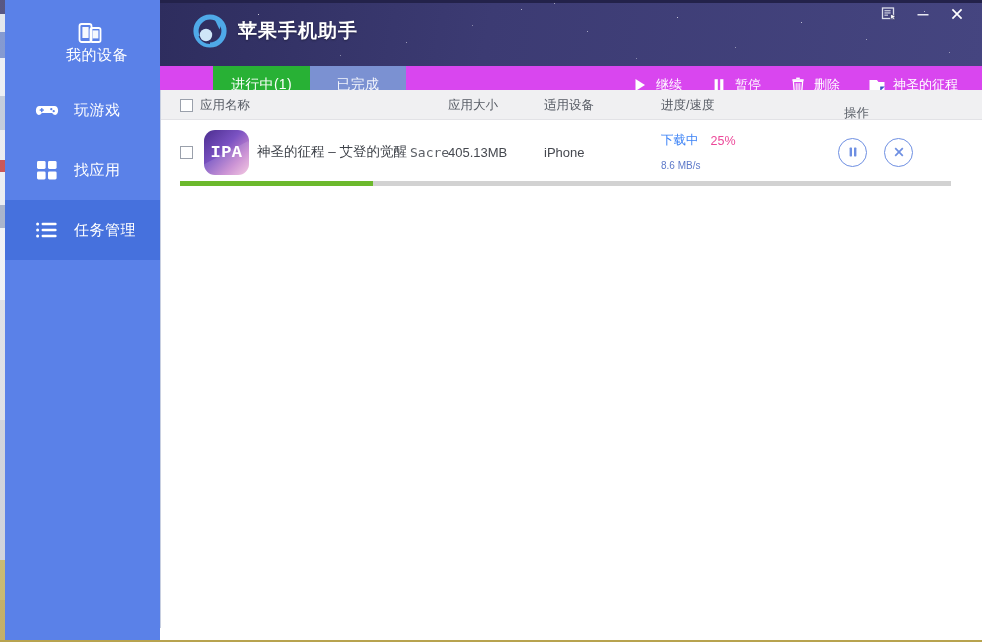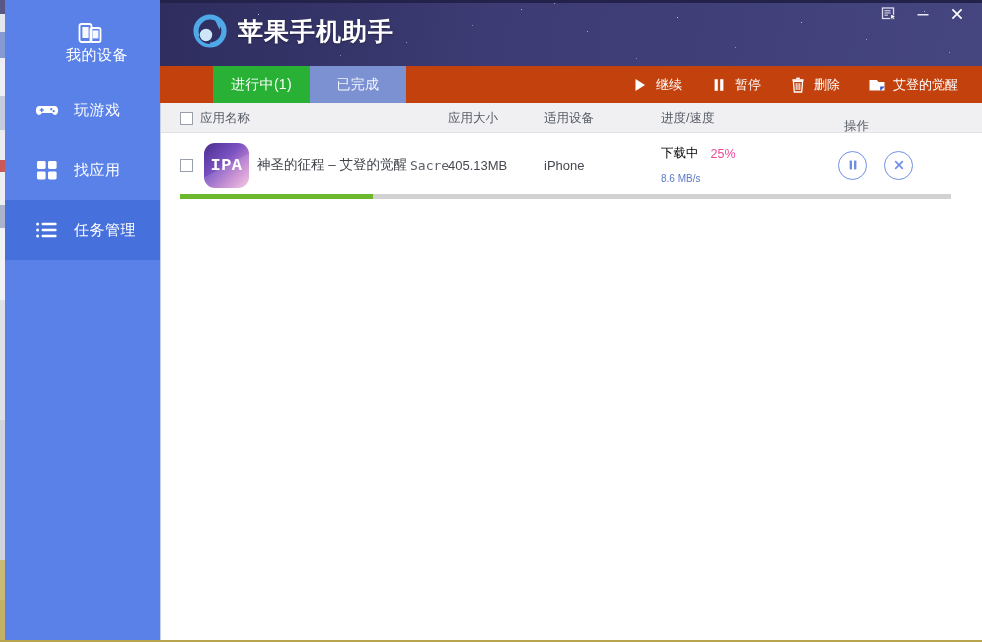"苹果手机助手" .brand-title { font-size: 25px -> 19px }
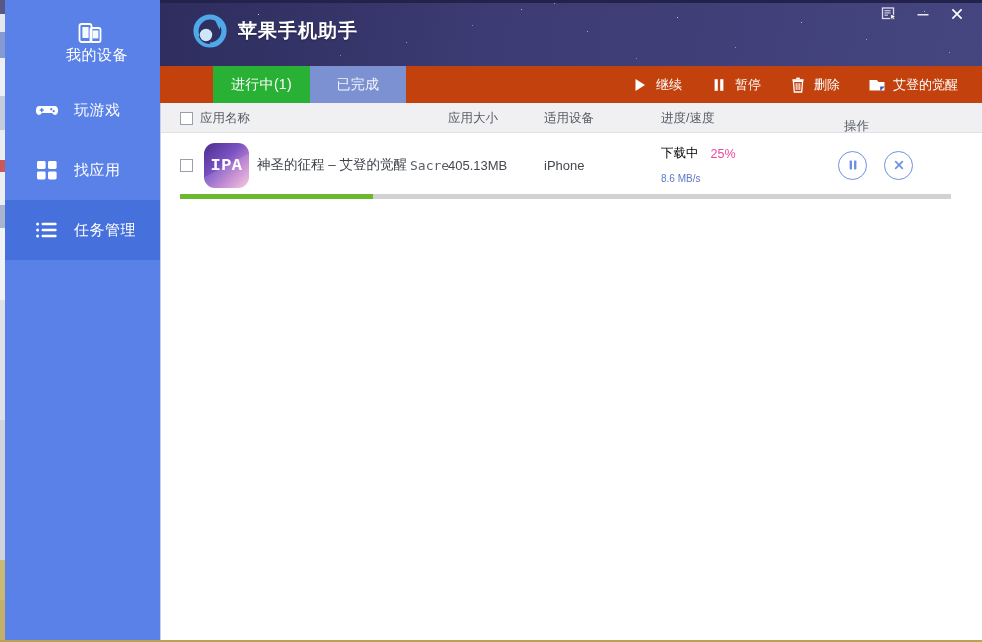"进行中(1)" .toolbar { background: #c2410c -> #d946ef }
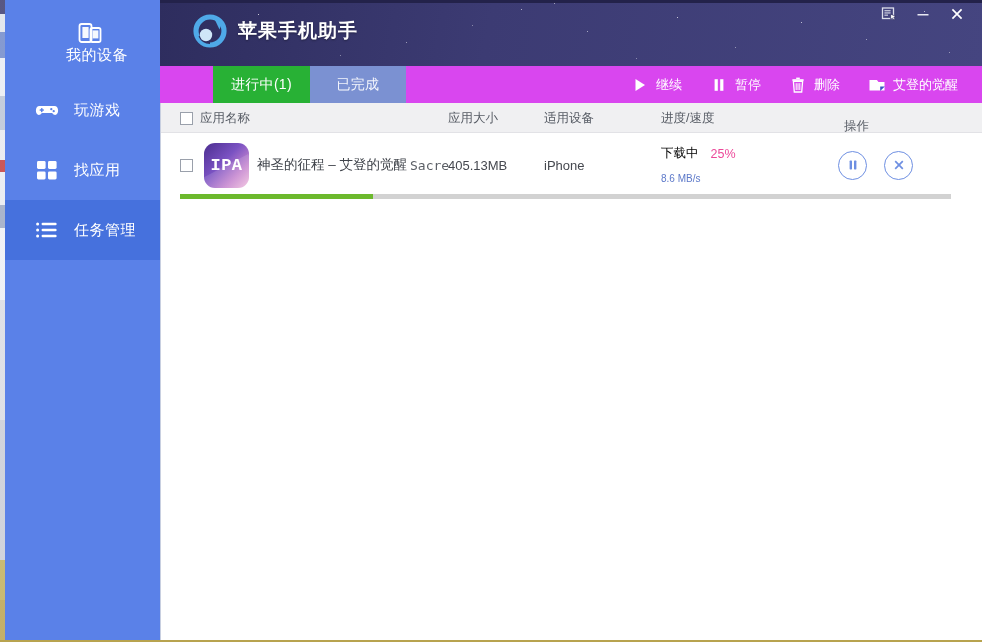"艾登的觉醒" span { text: 艾登的觉醒 -> 神圣的征程 }
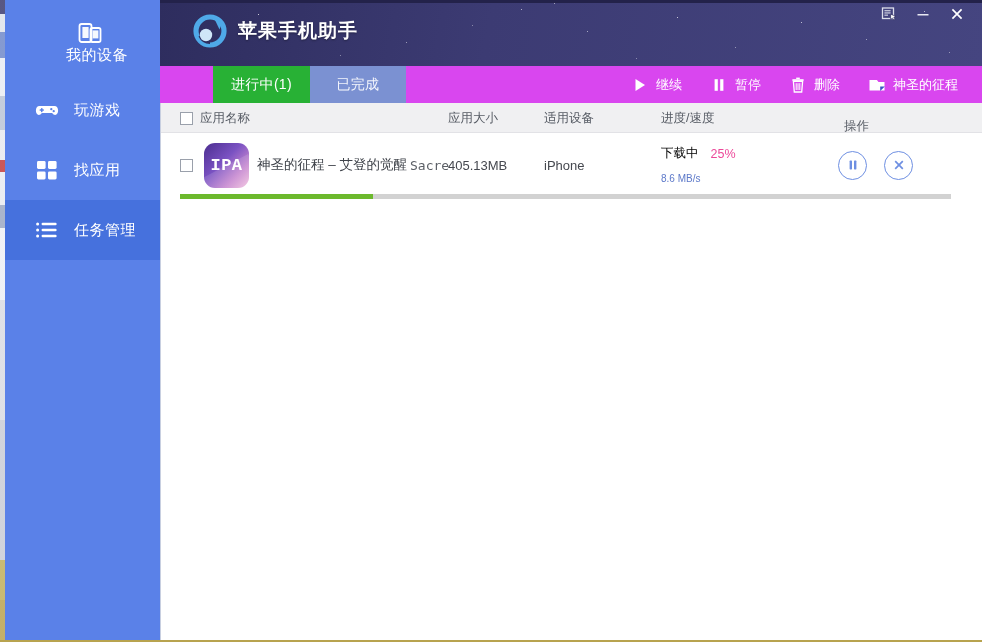"应用名称" .content { top: 103px -> 90px }
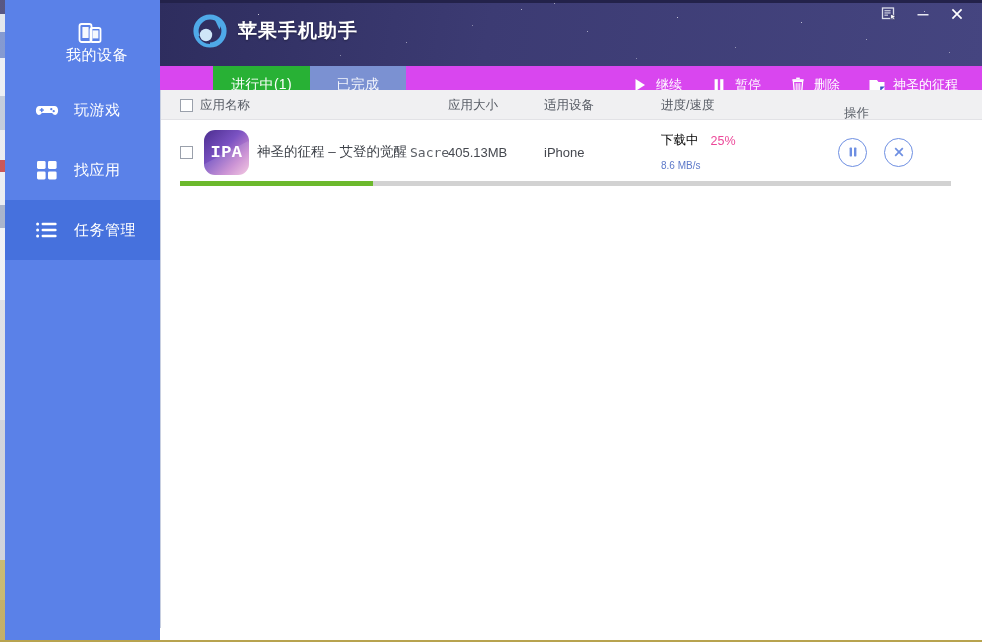"下载中" .prog-status { color: #000000 -> #3b82f6 }
